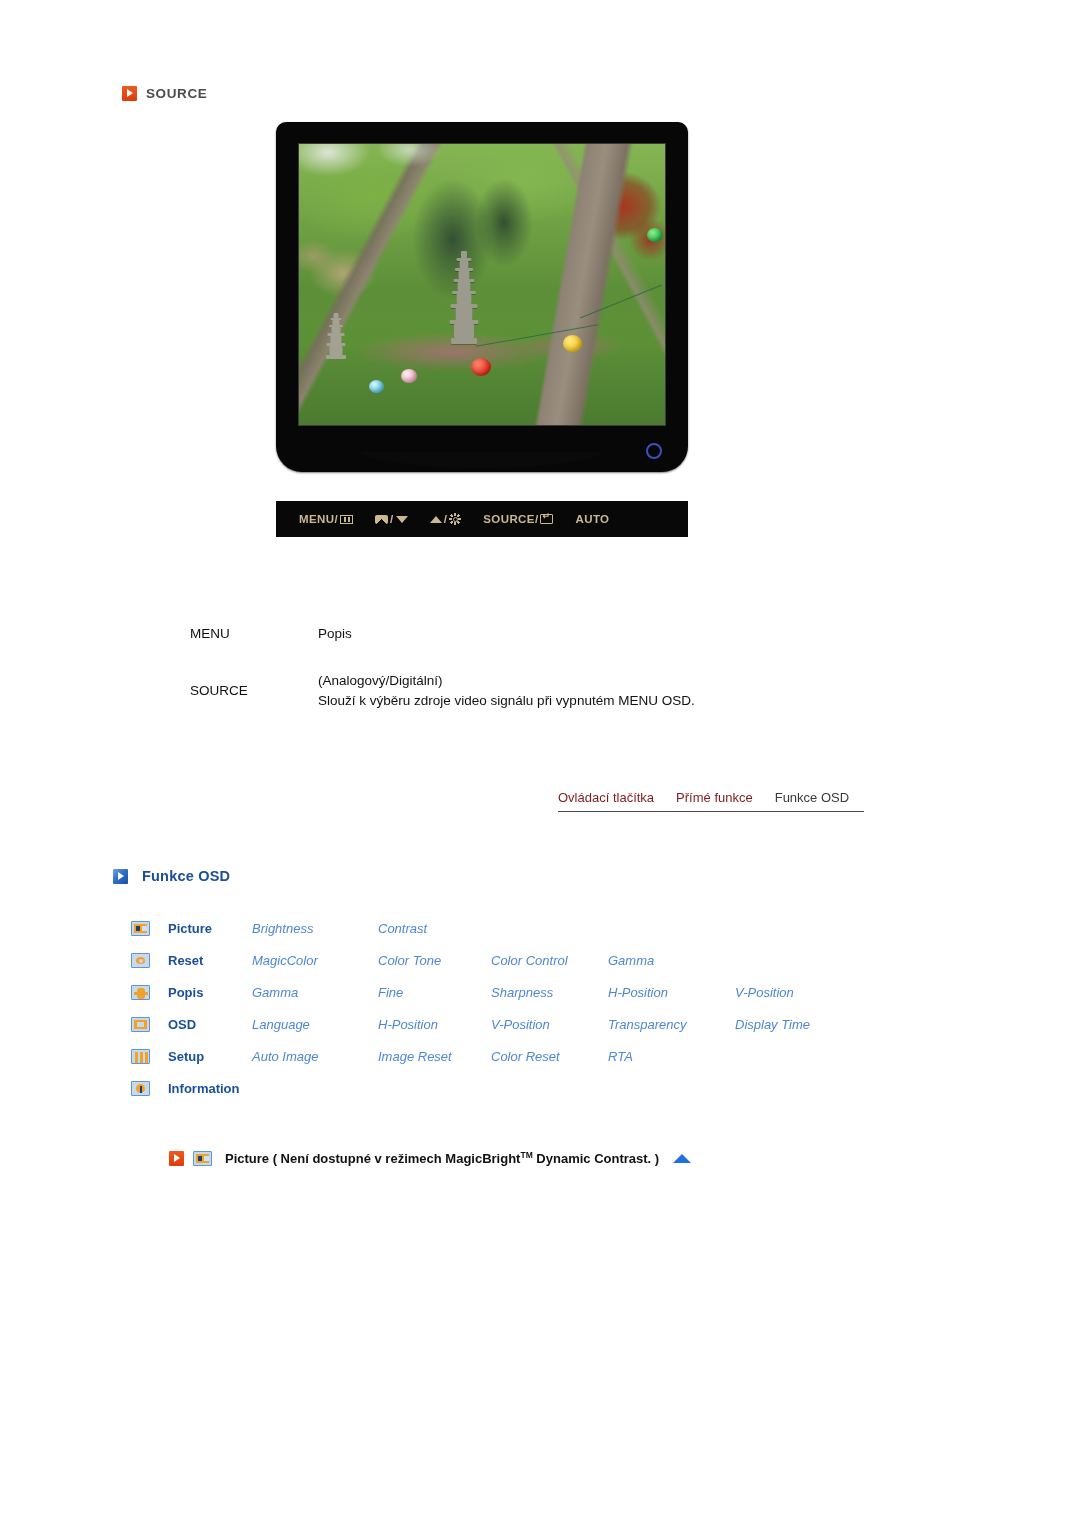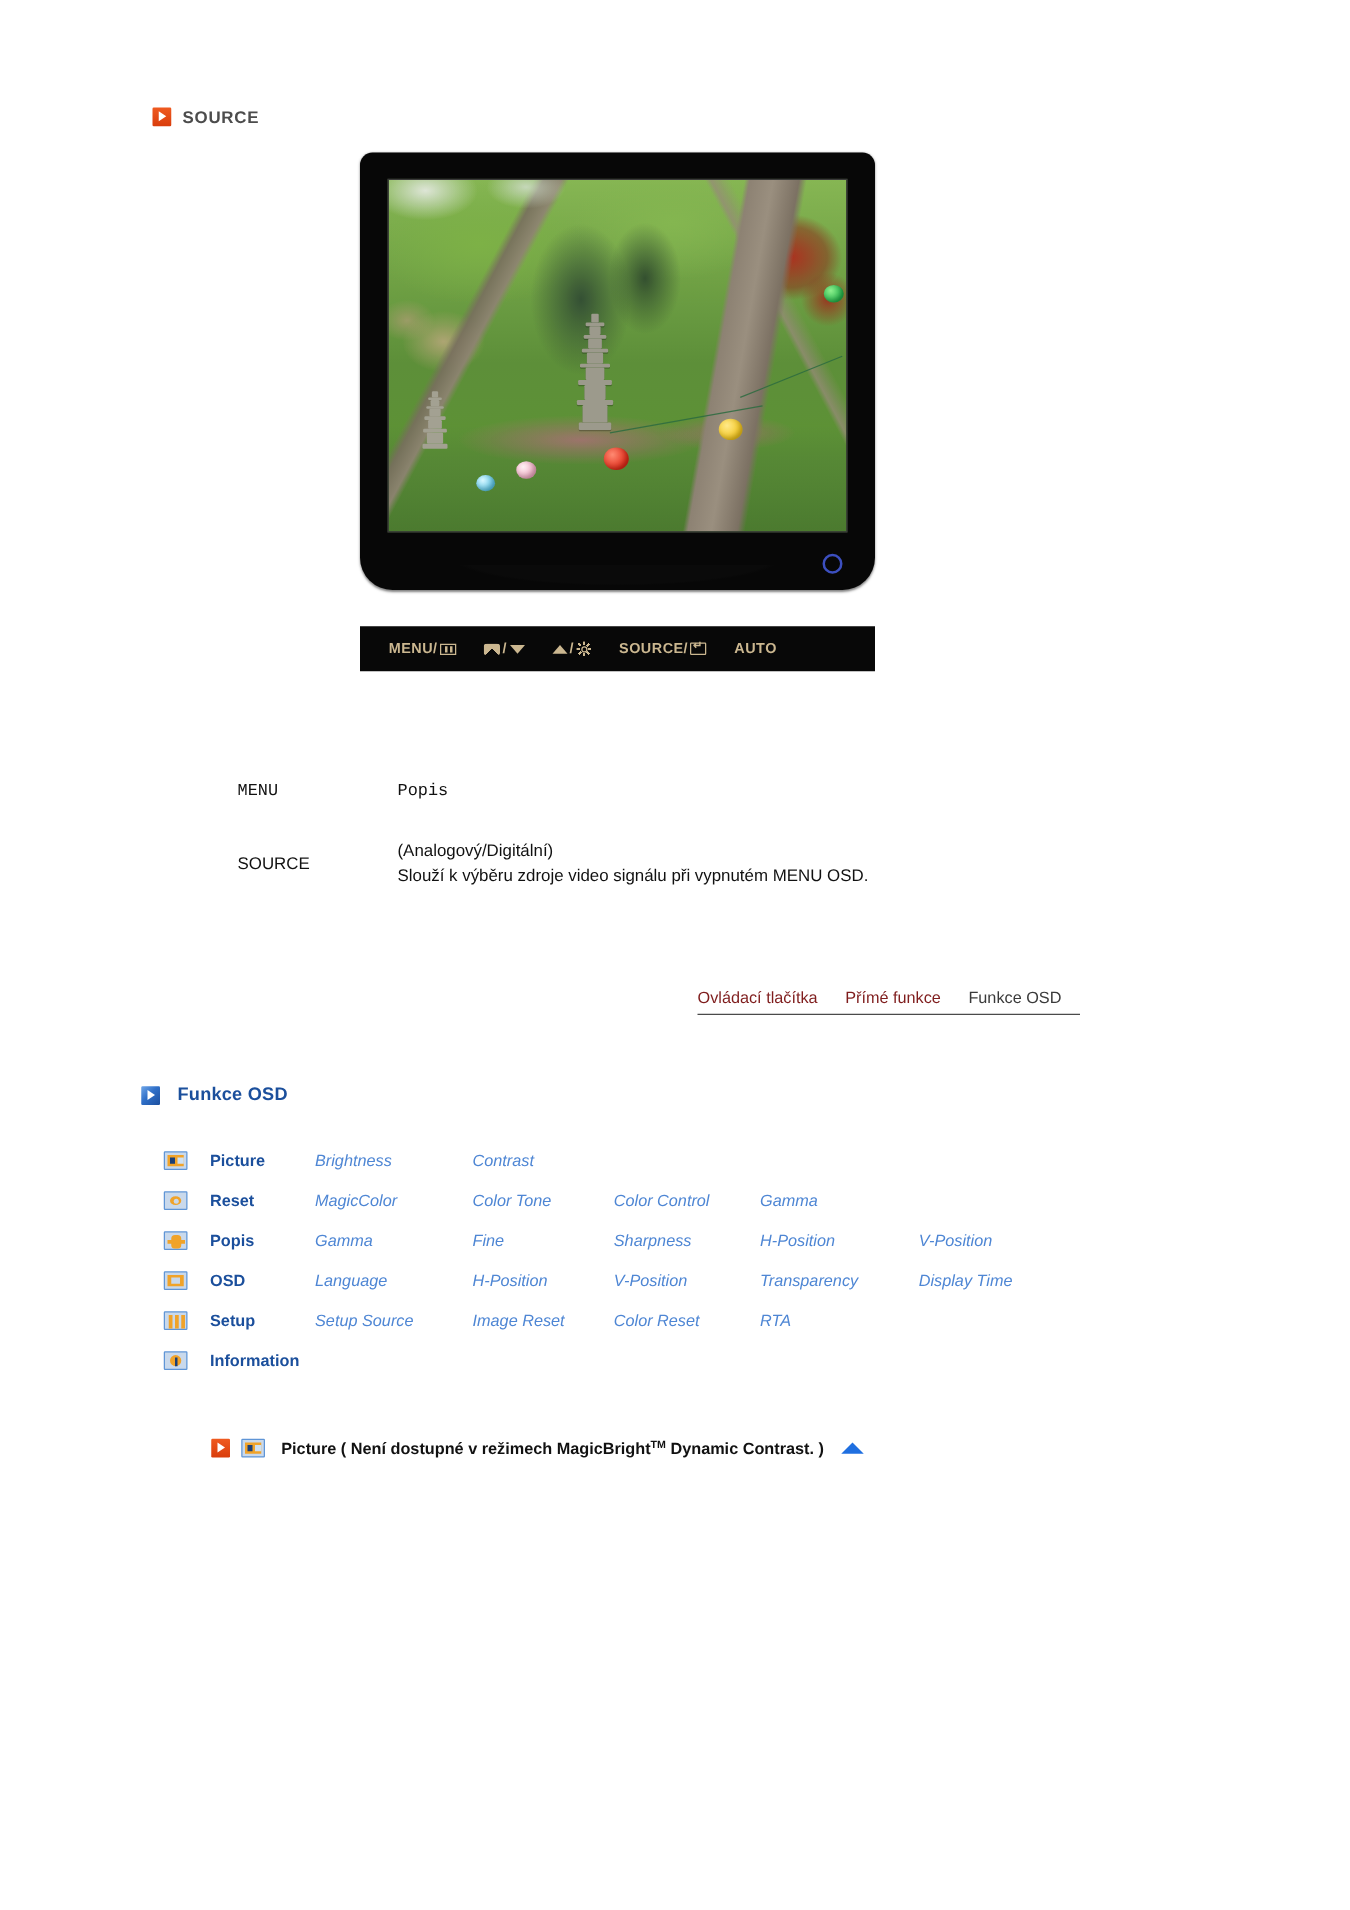"MENU/" .monitor-wrap { left: 288px -> 276px }
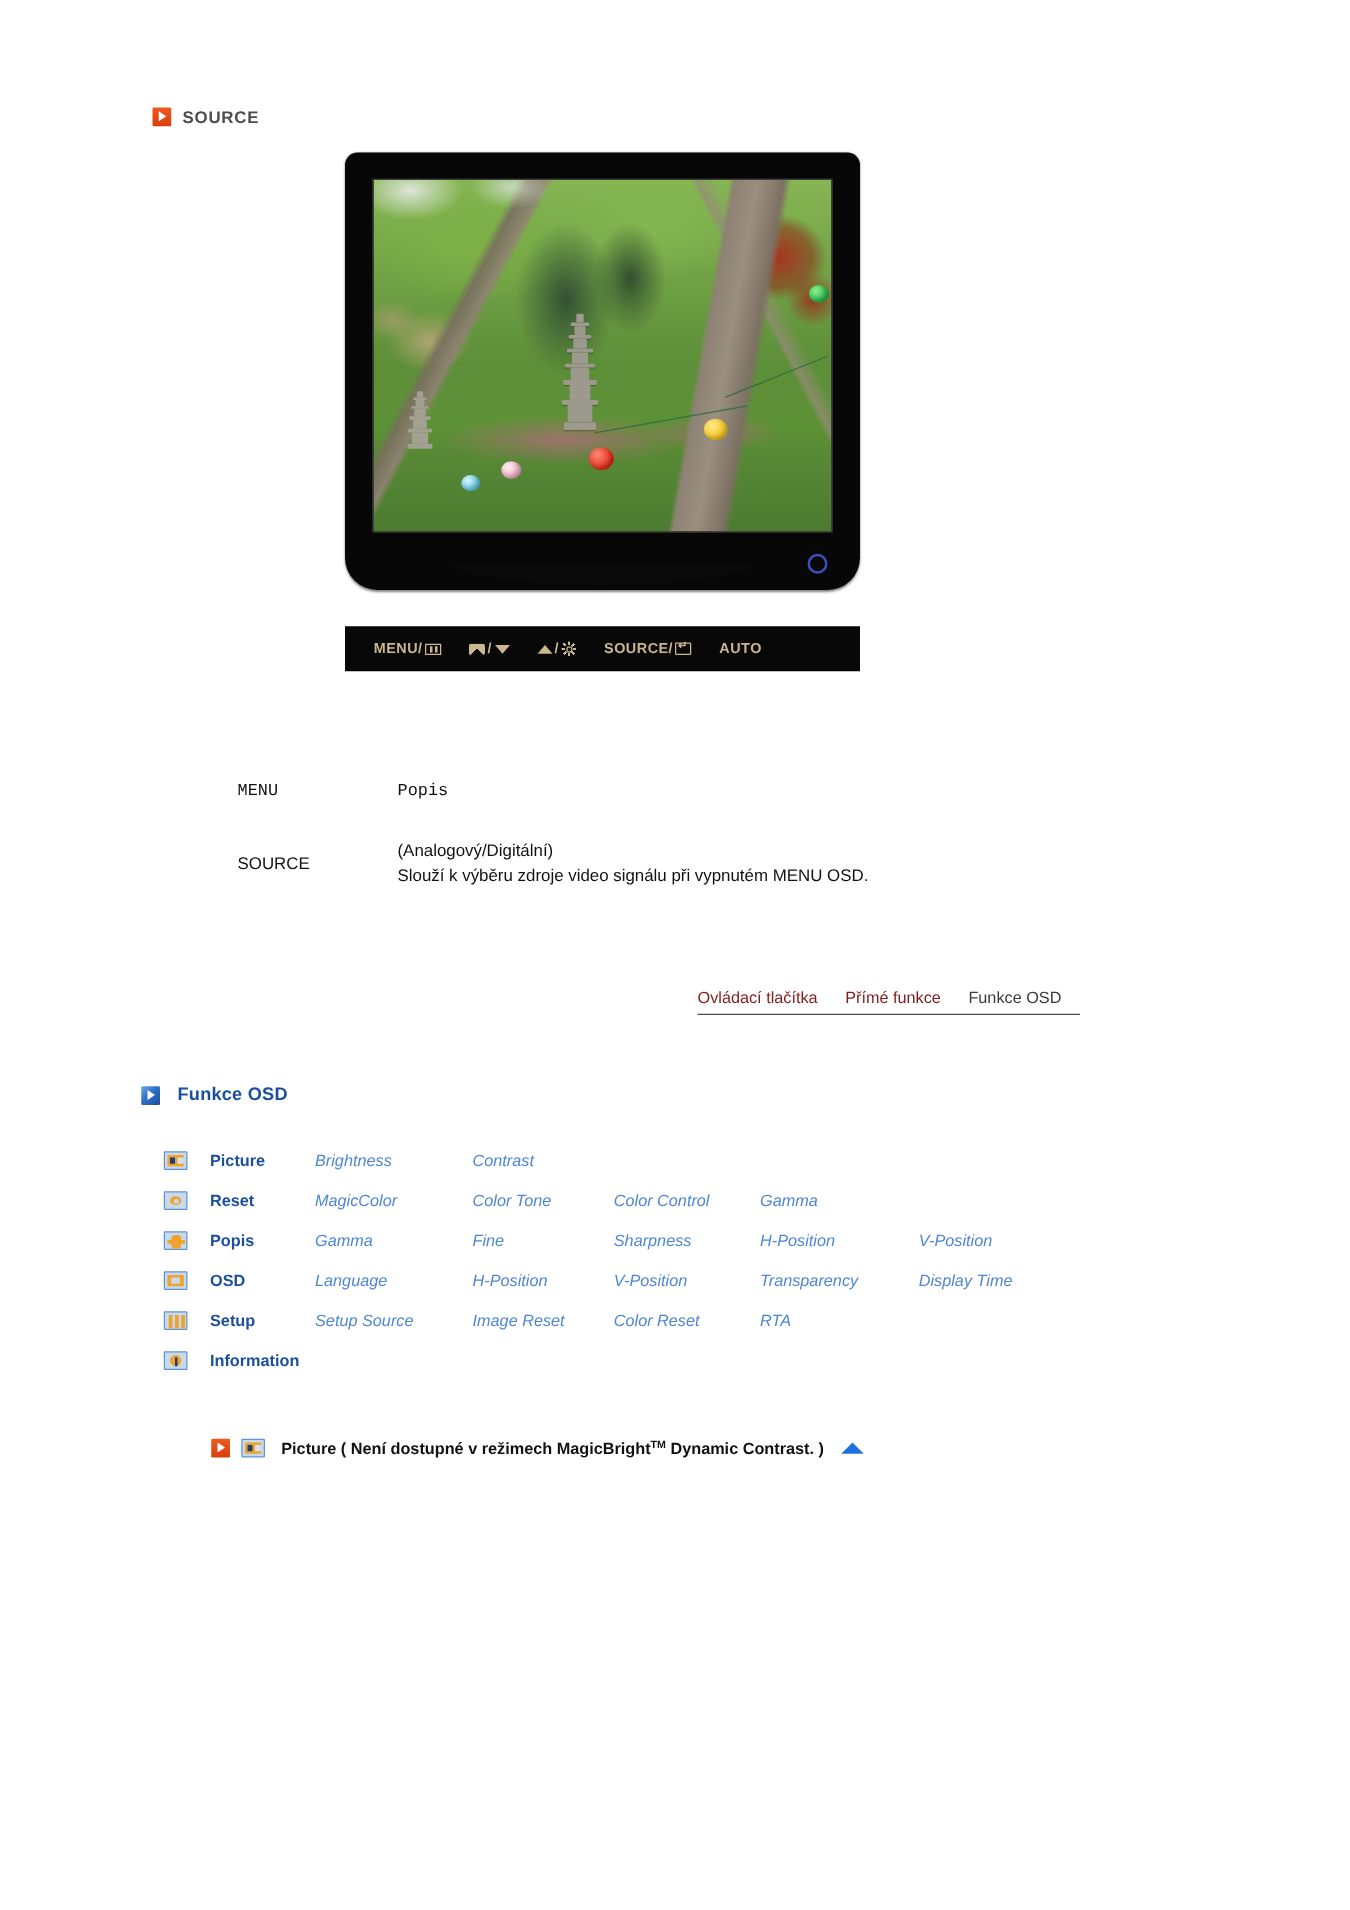"MENU" .desc-head { font-family: Liberation Mono, monospace -> none }
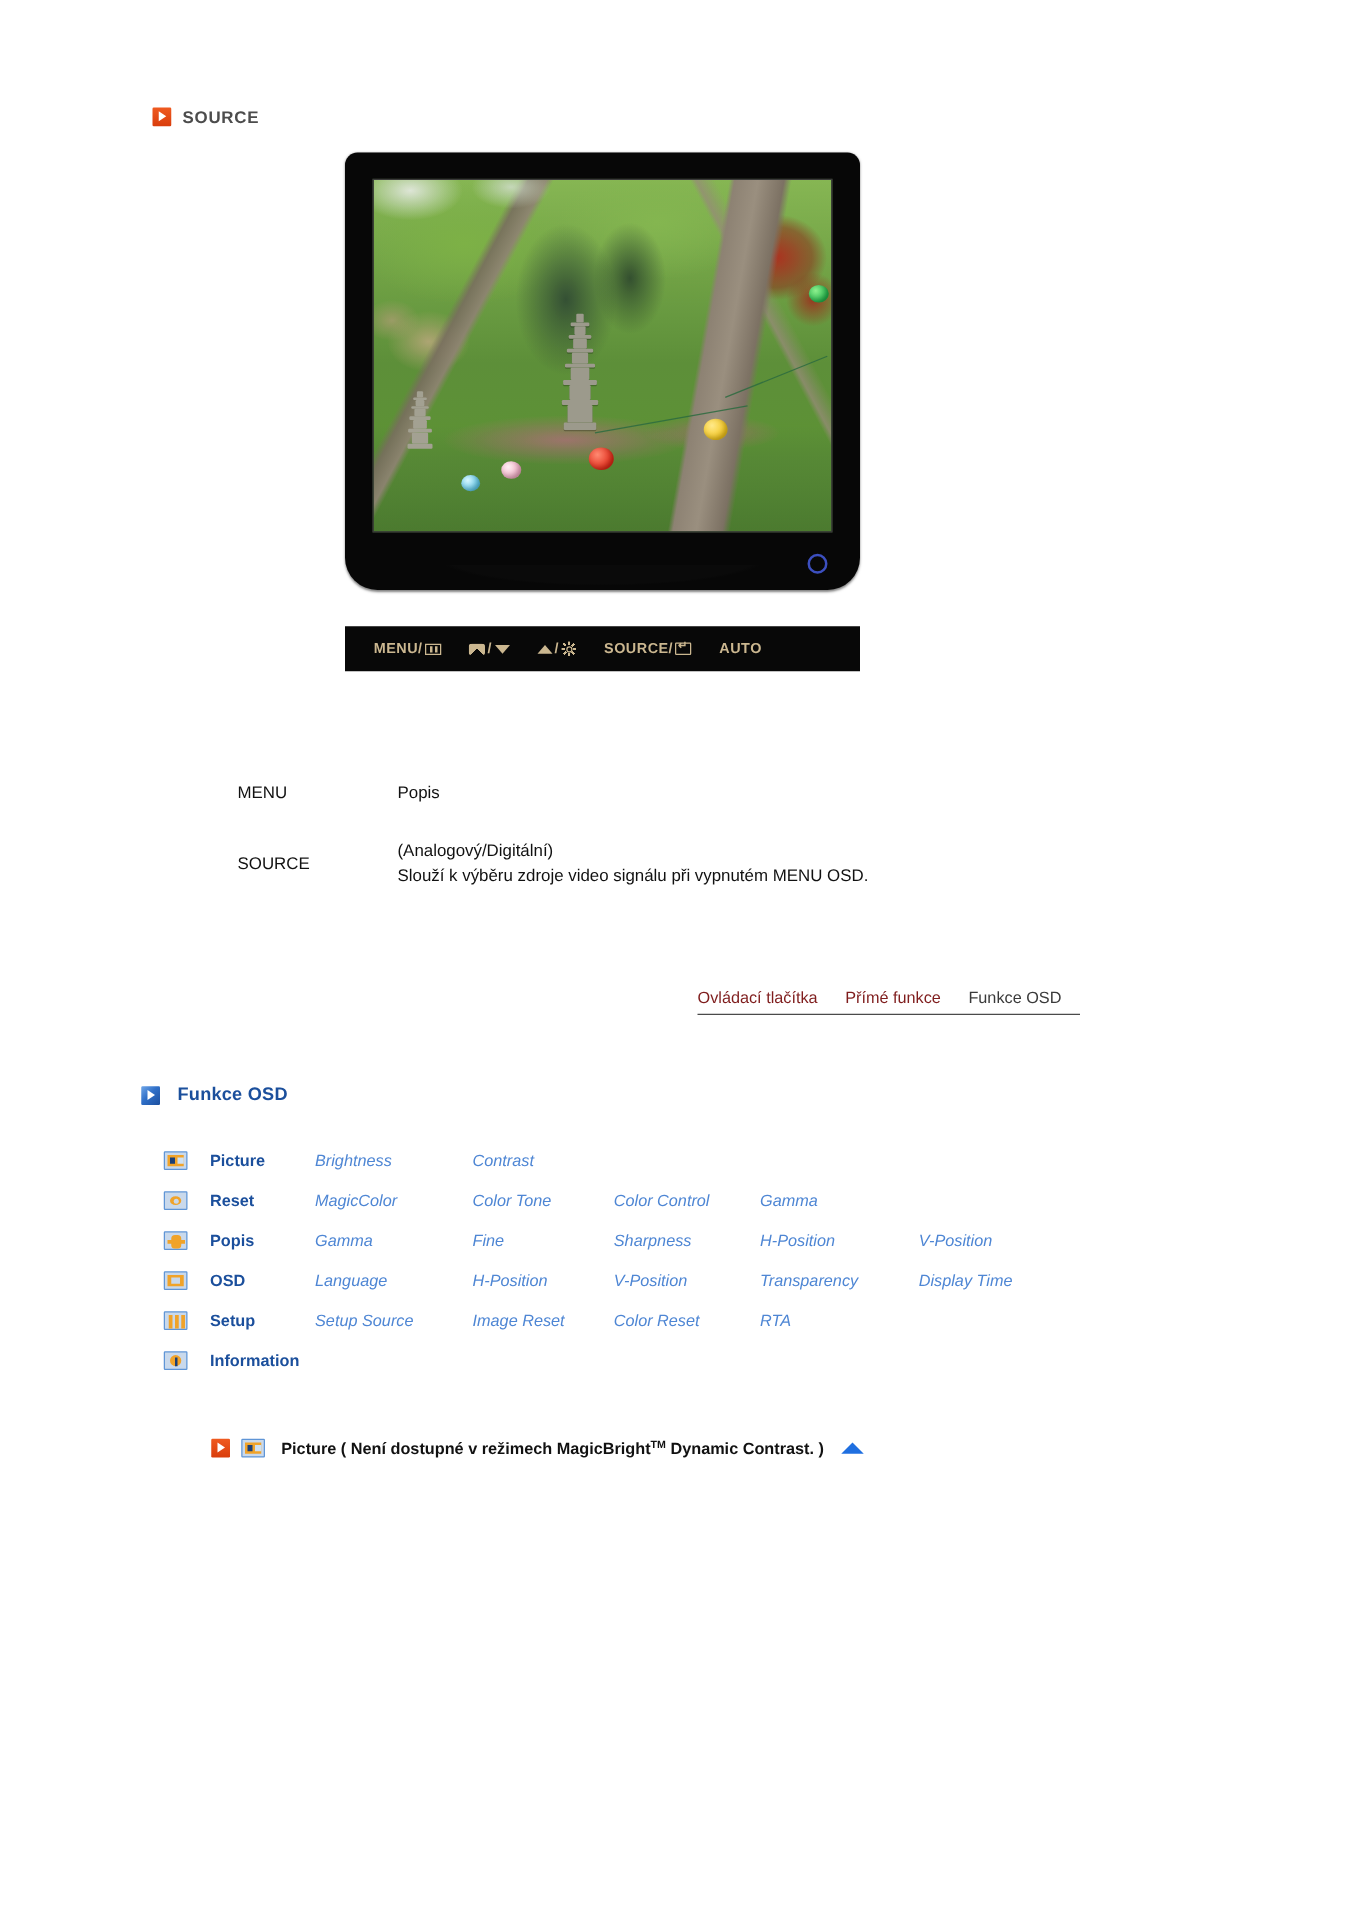"Setup Source" span.osd-sub { text: Setup Source -> Auto Image }
